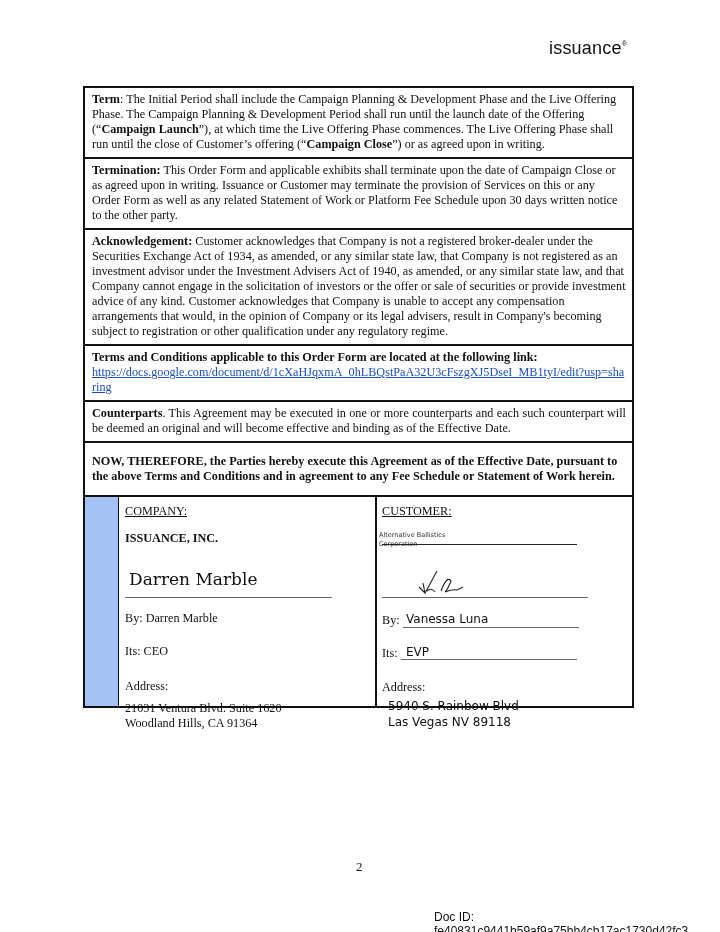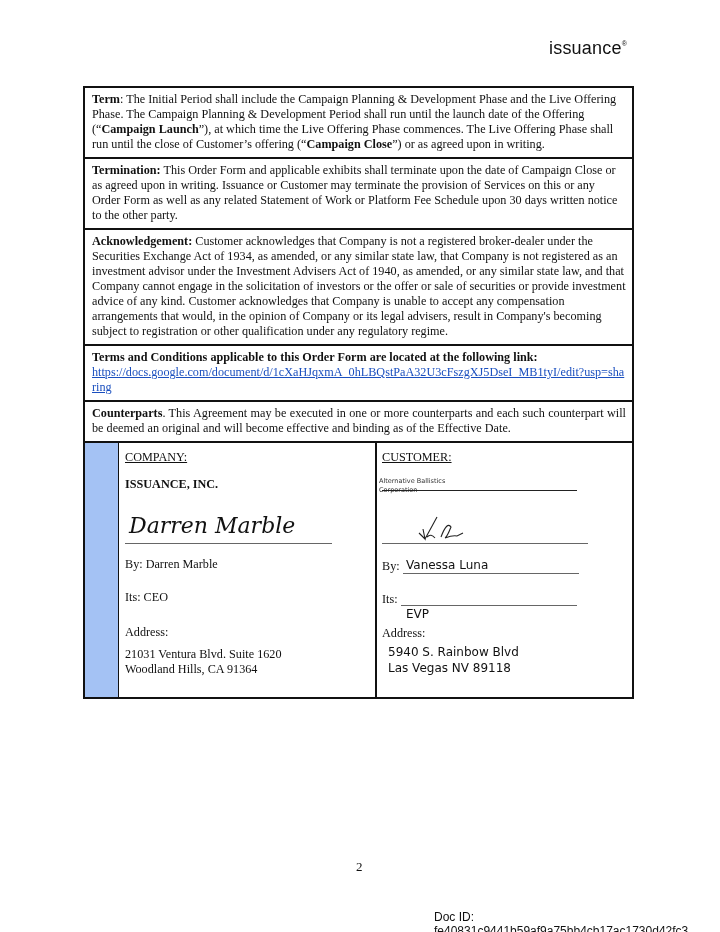"NOW, THEREFORE, the Parties hereby" div.row { html: none -> <div> <b>NOW, THEREFORE, the Parties hereby execute this Agreement as of the Effective Date, pursuant to the above Terms and Conditions and in agreement to any Fee Schedule or Statement of Work herein.</b> </div> }
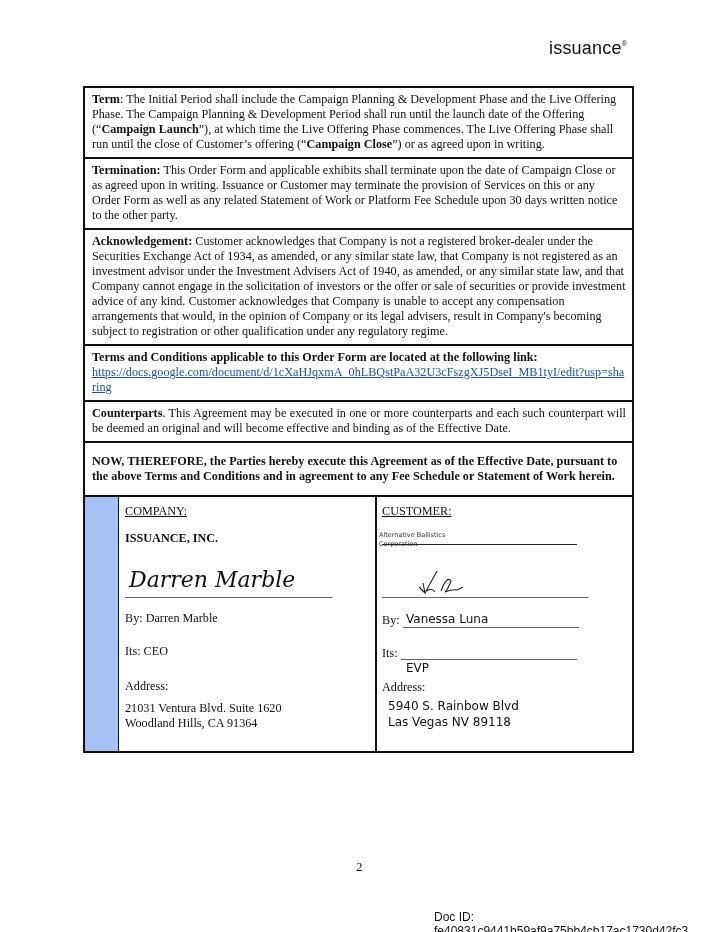"COMPANY:" .sig { height: 254px -> 209px }
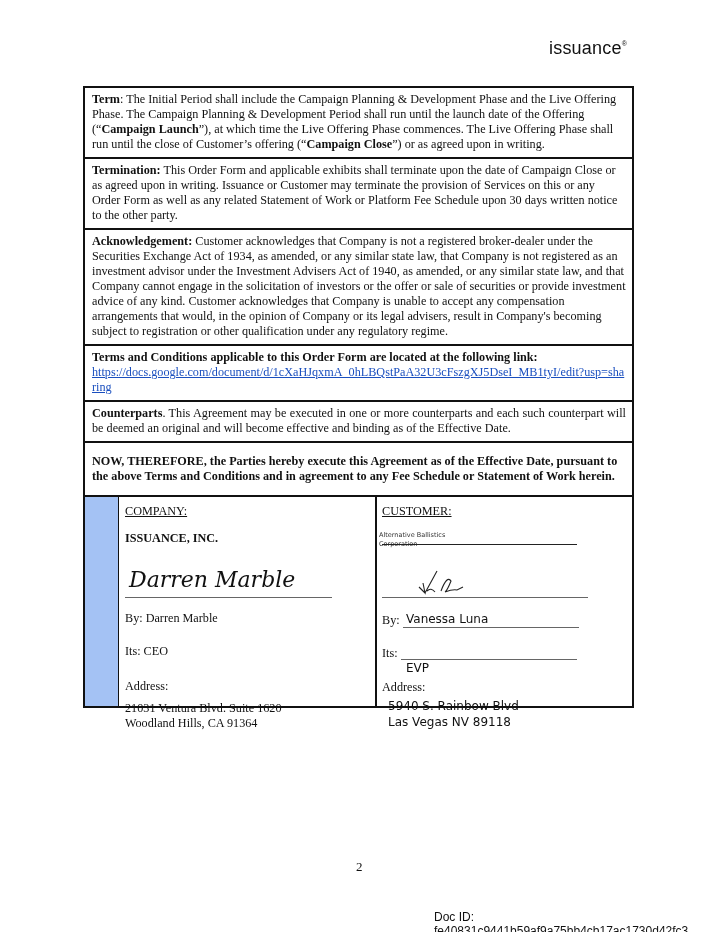"Darren Marble" .script { font-size: 22px -> 17px; font-style: italic -> none }
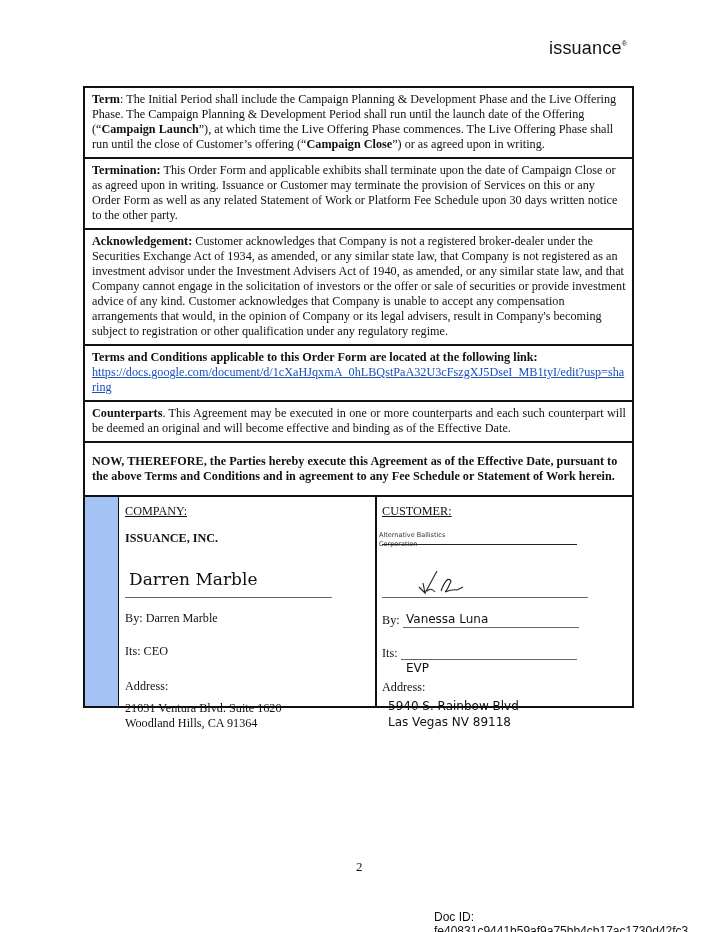"EVP" div.abs { margin-top: 16px -> none }
